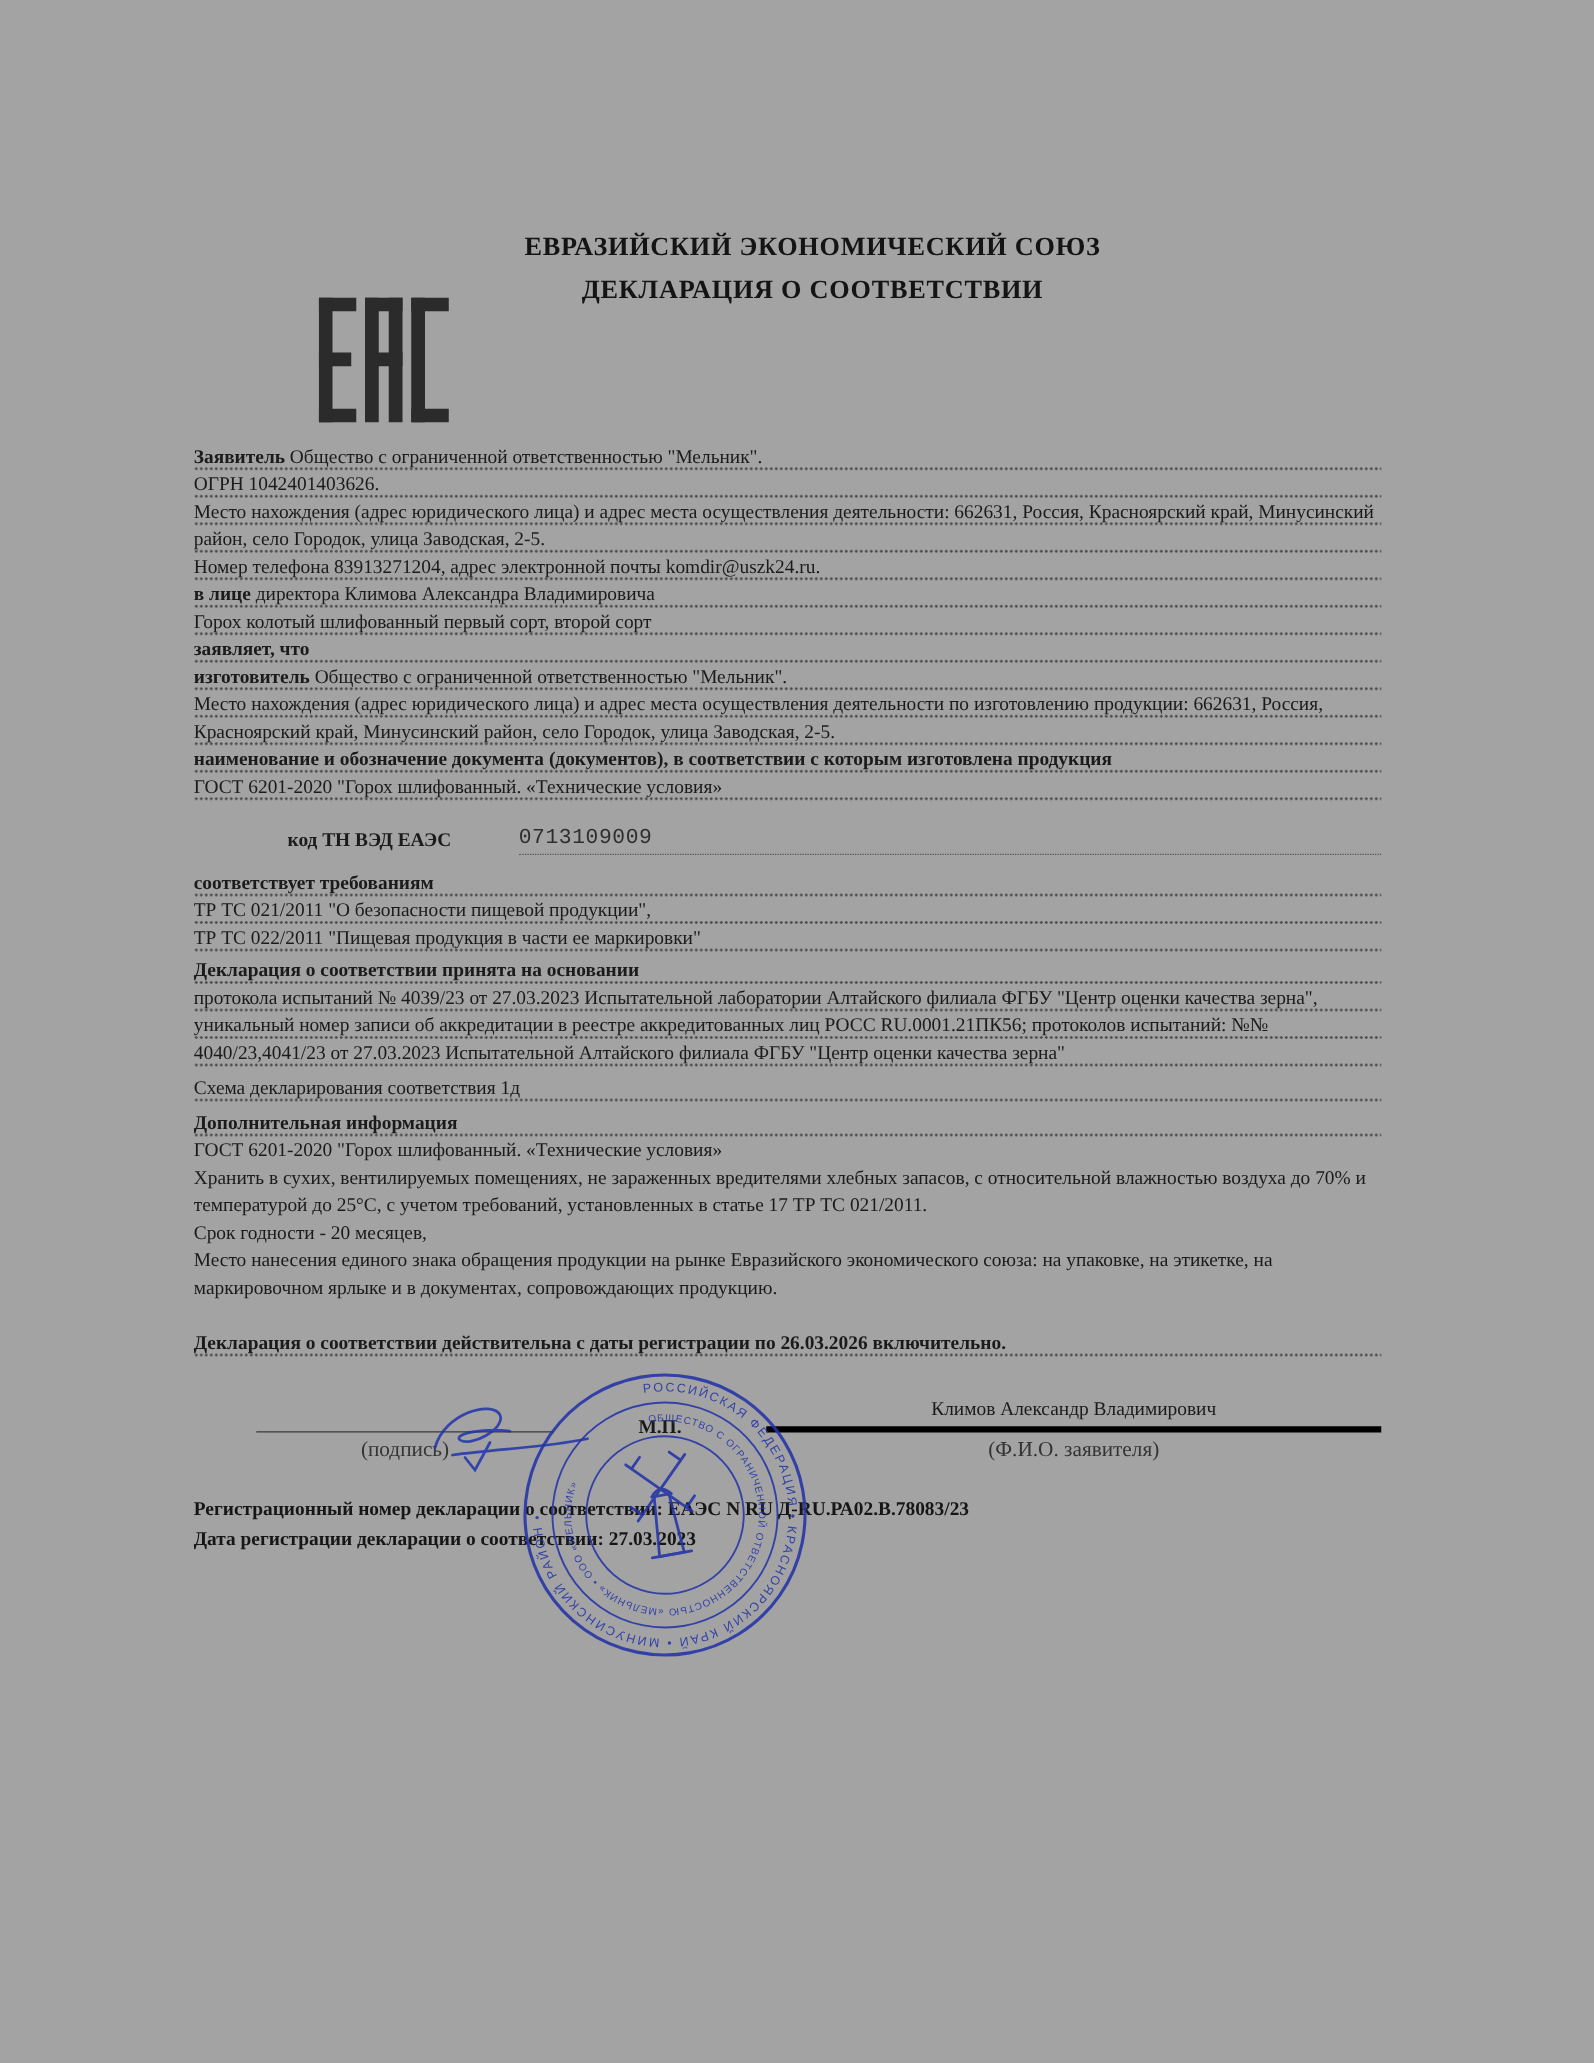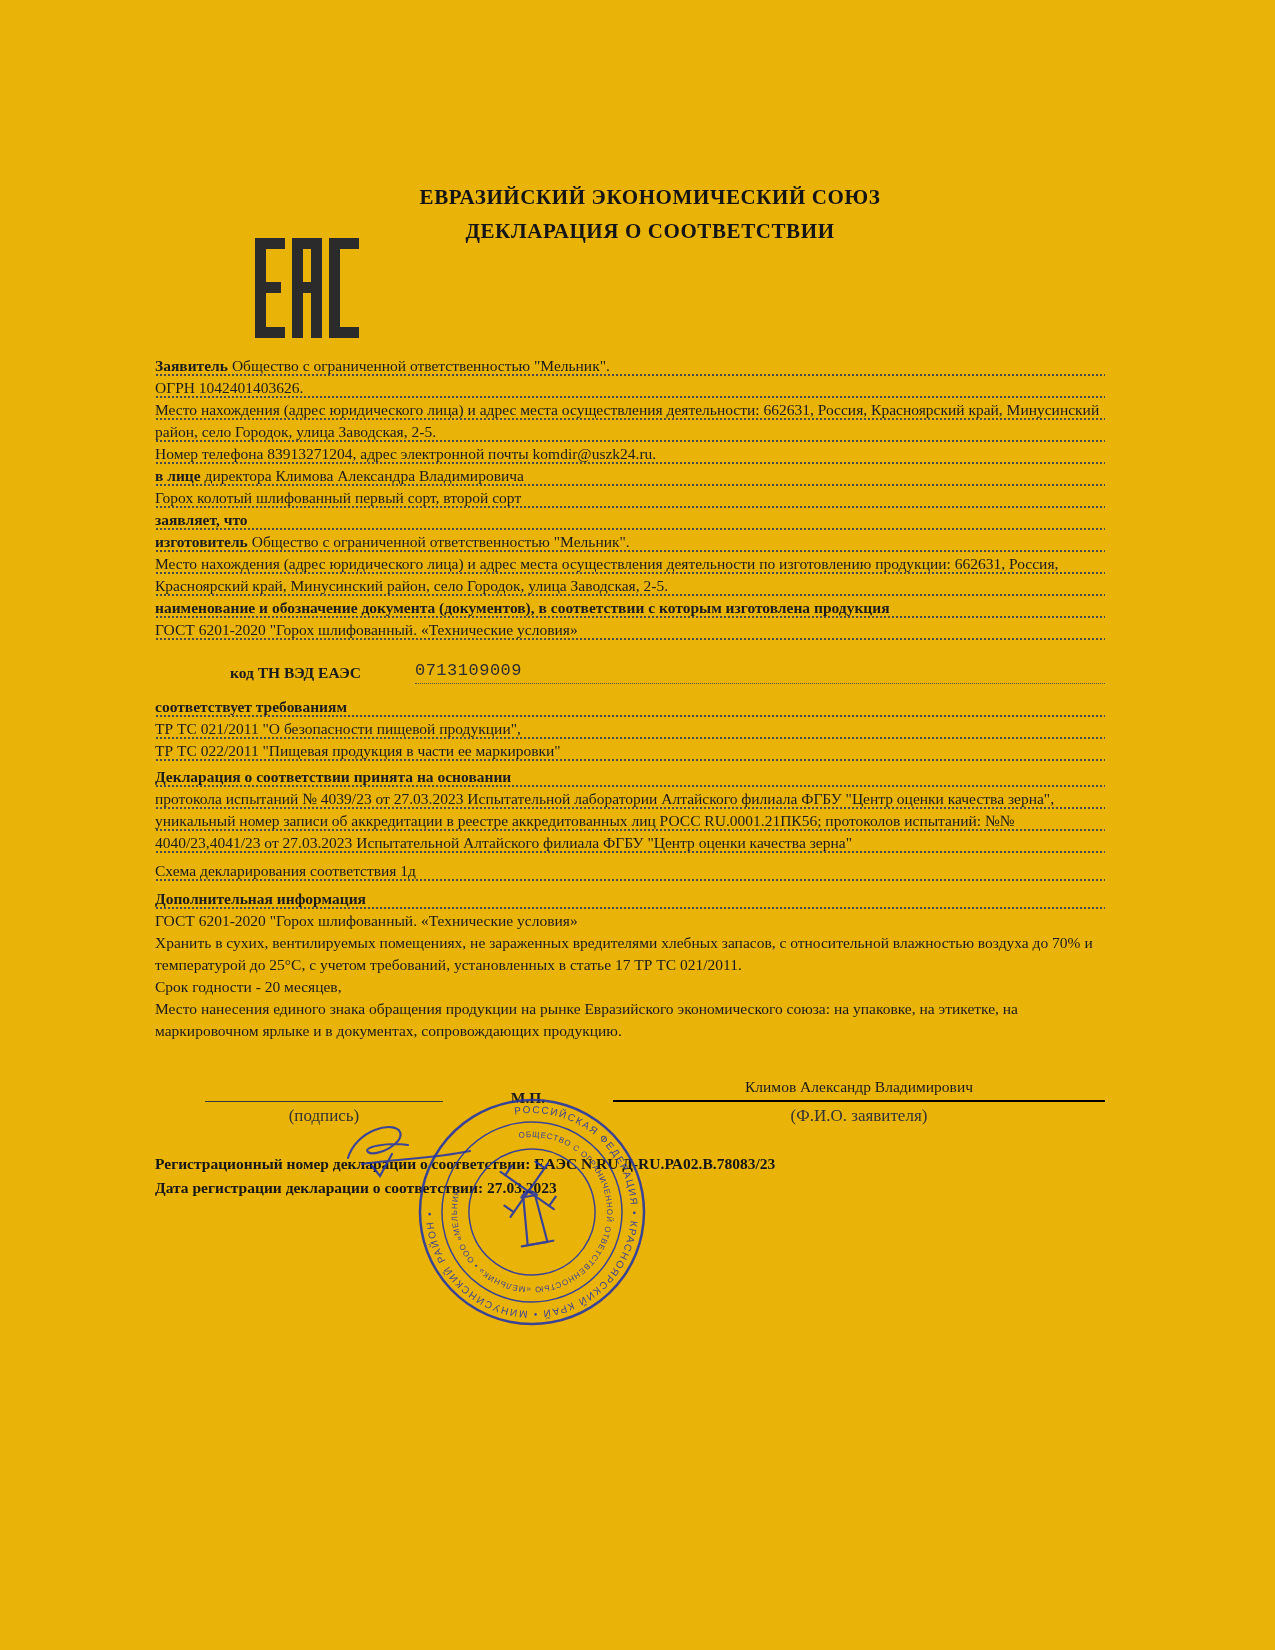"ЕВРАЗИЙСКИЙ ЭКОНОМИЧЕСКИЙ СОЮЗ" .page { background: #eab308 -> #a3a3a3 }
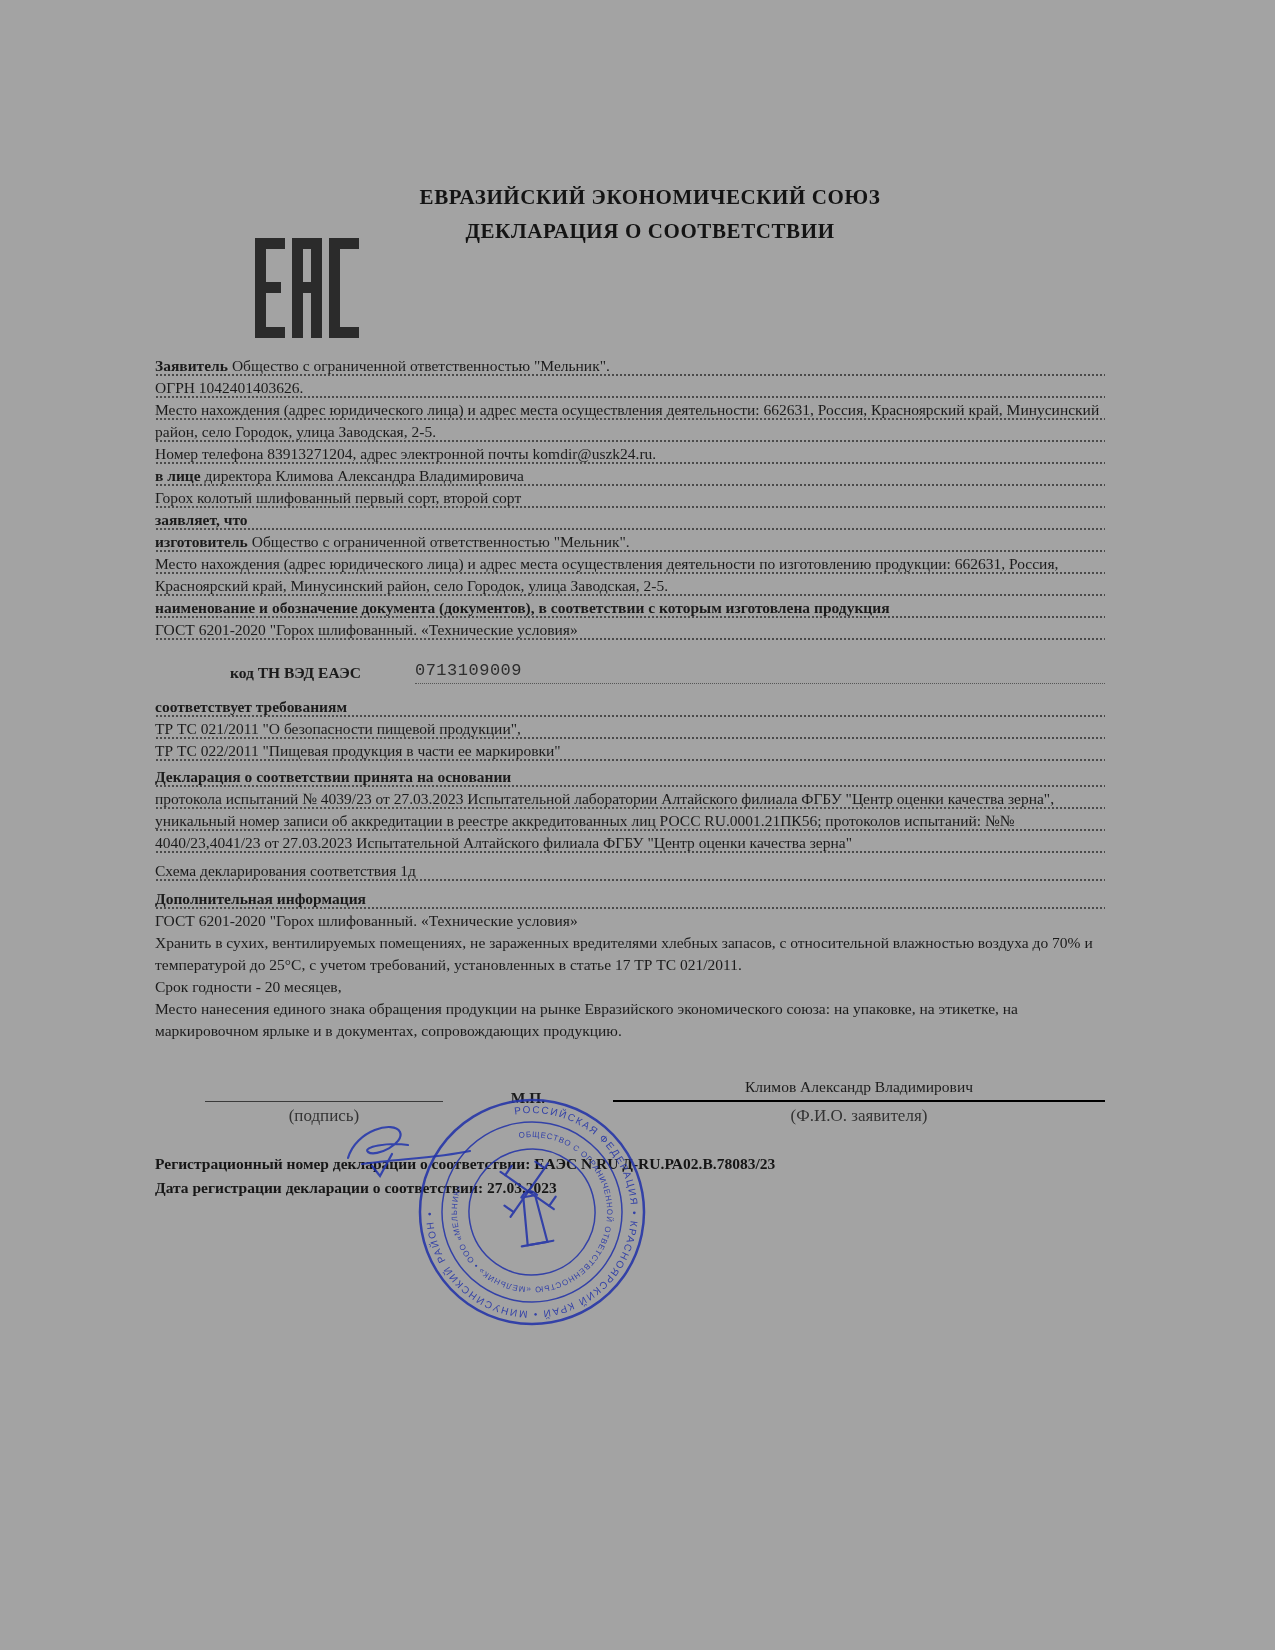"Декларация о соответствии действительна" p.ruled { html: none -> <p> <b>Декларация о соответствии действительна с даты регистрации по 26.03.2026 включительно.</b> </p> }
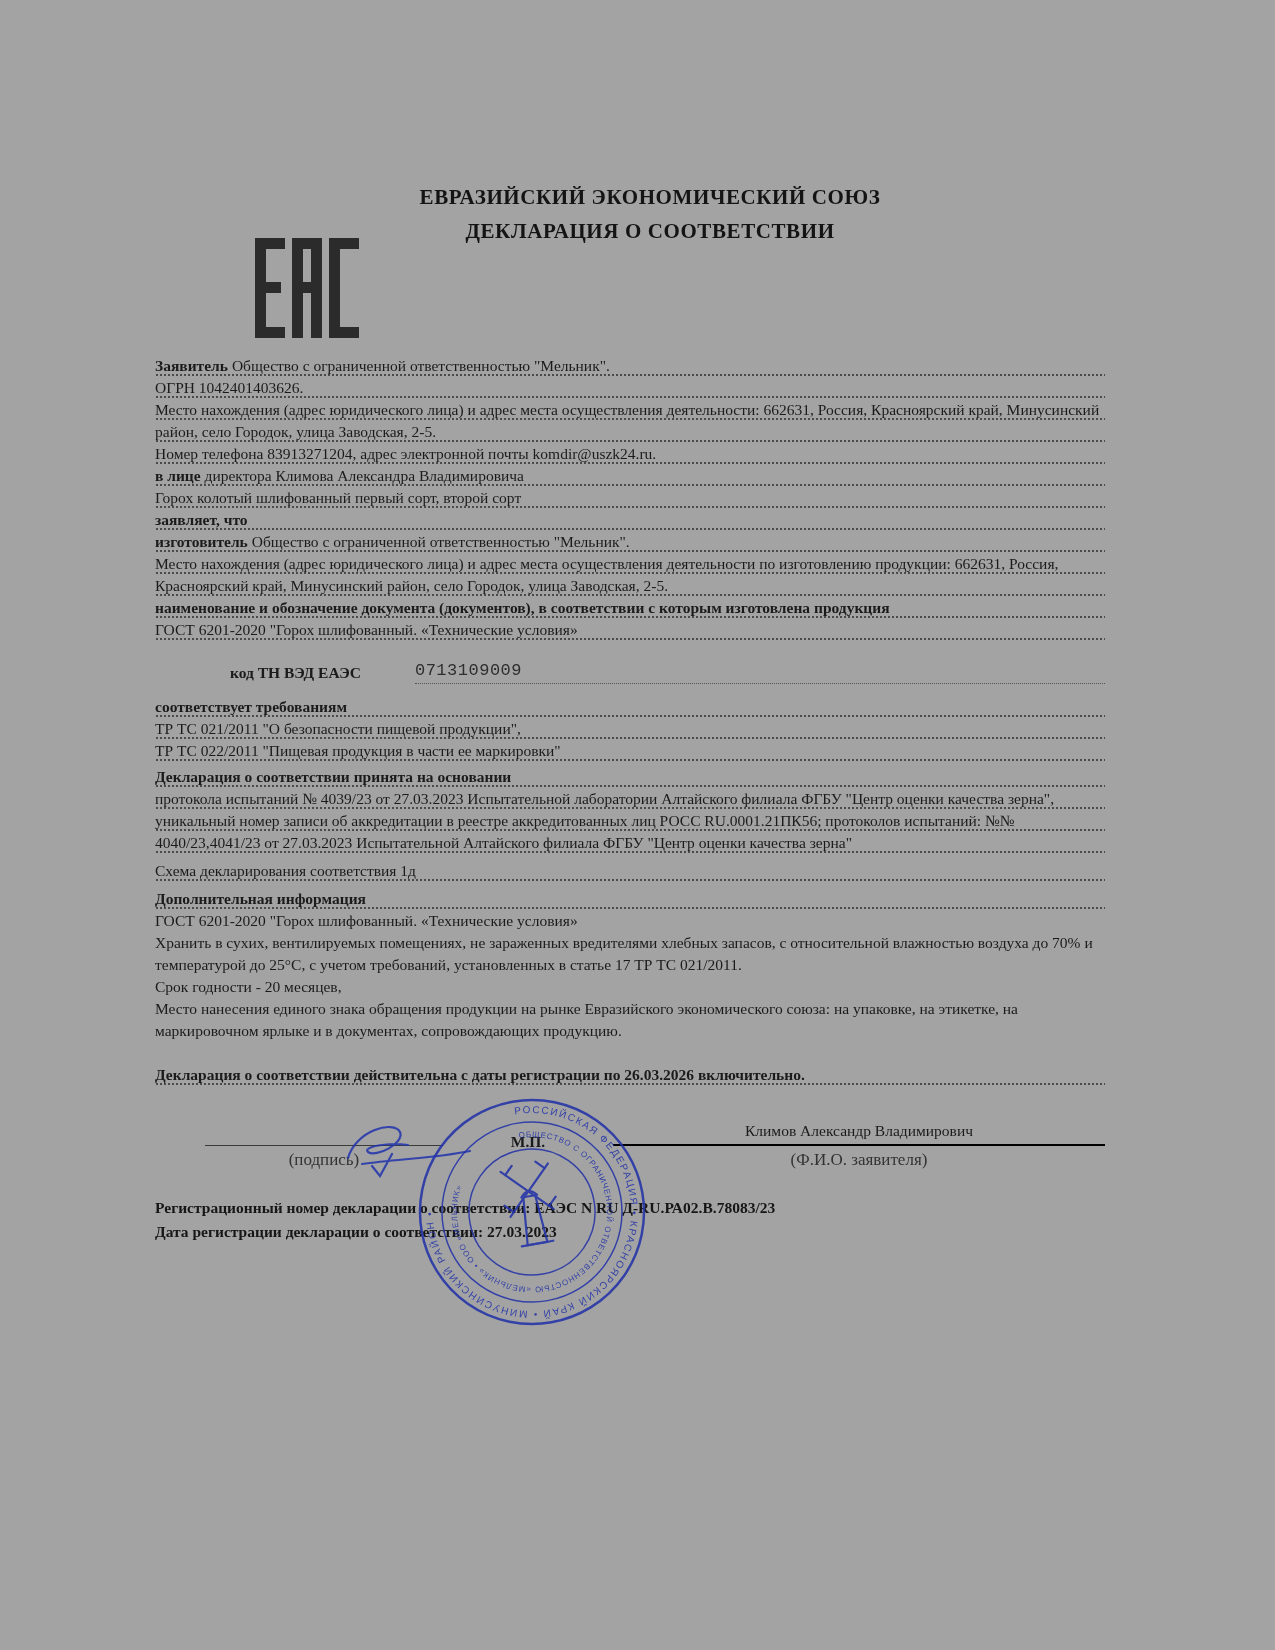"Климов Александр Владимирович" .sig-name { border-bottom: 2px solid #000000 -> 5px solid #000000 }
